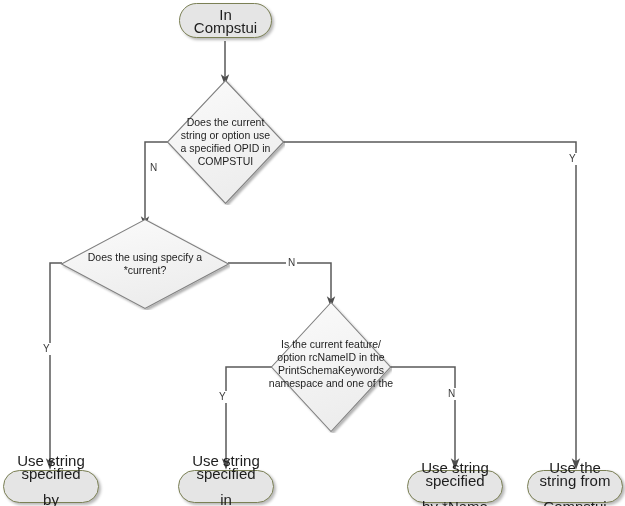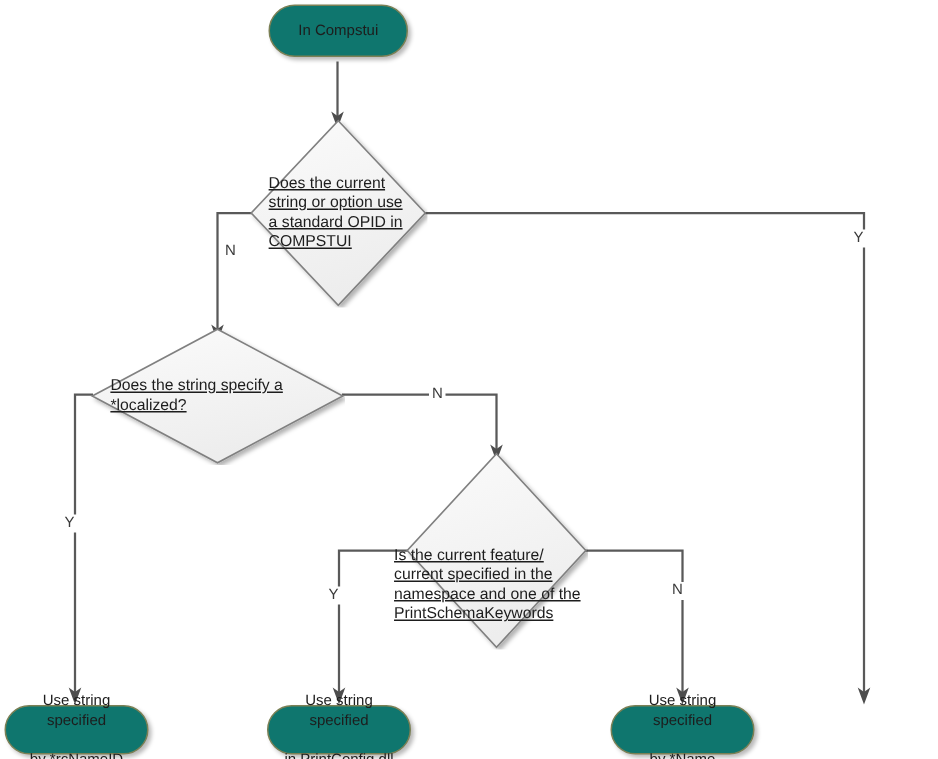"In Compstui" .term { background: #0f766e -> #e5e5e5; font-size: 10px -> 15px }
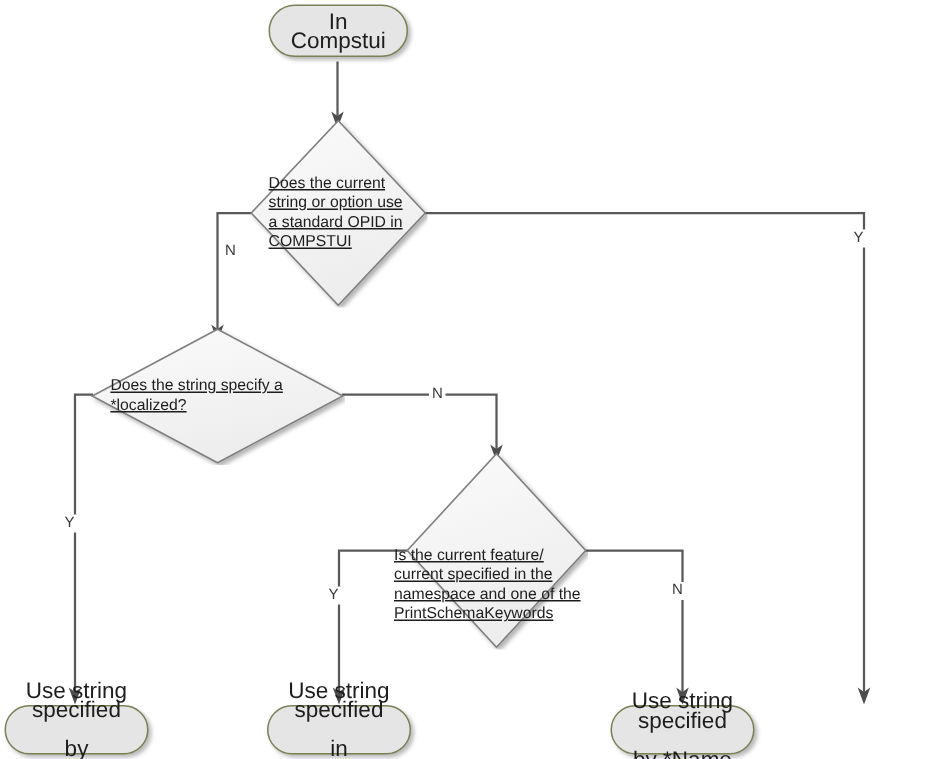"Does the current" .diamond .dlabel { text-align: left -> center; text-decoration: underline -> none }
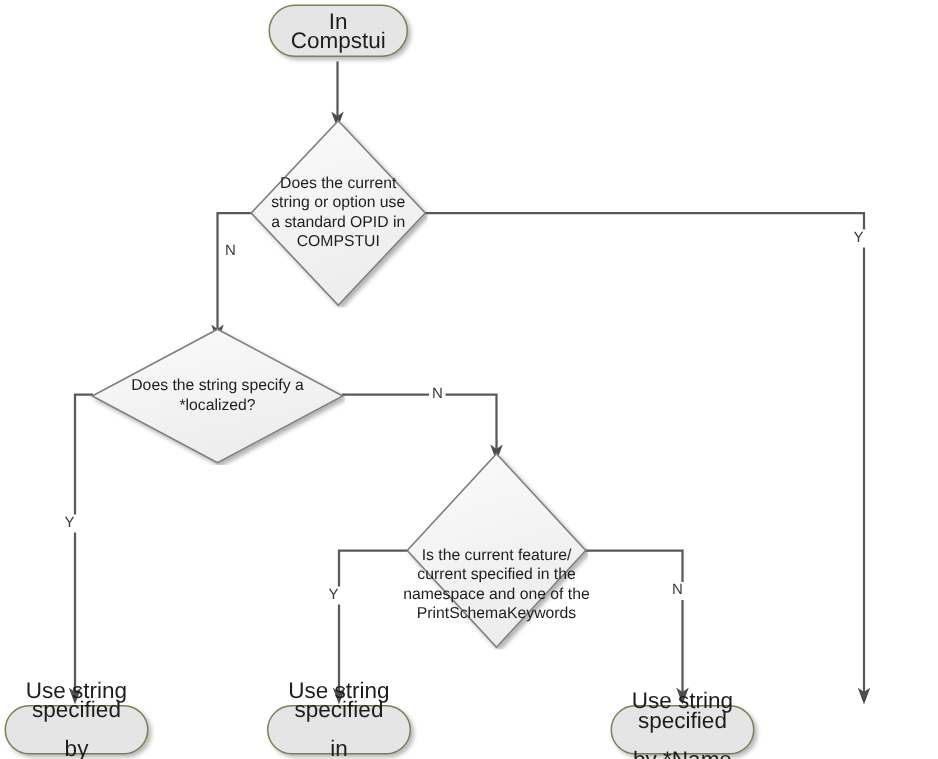"a standard OPID in" div { text: standard -> specified }
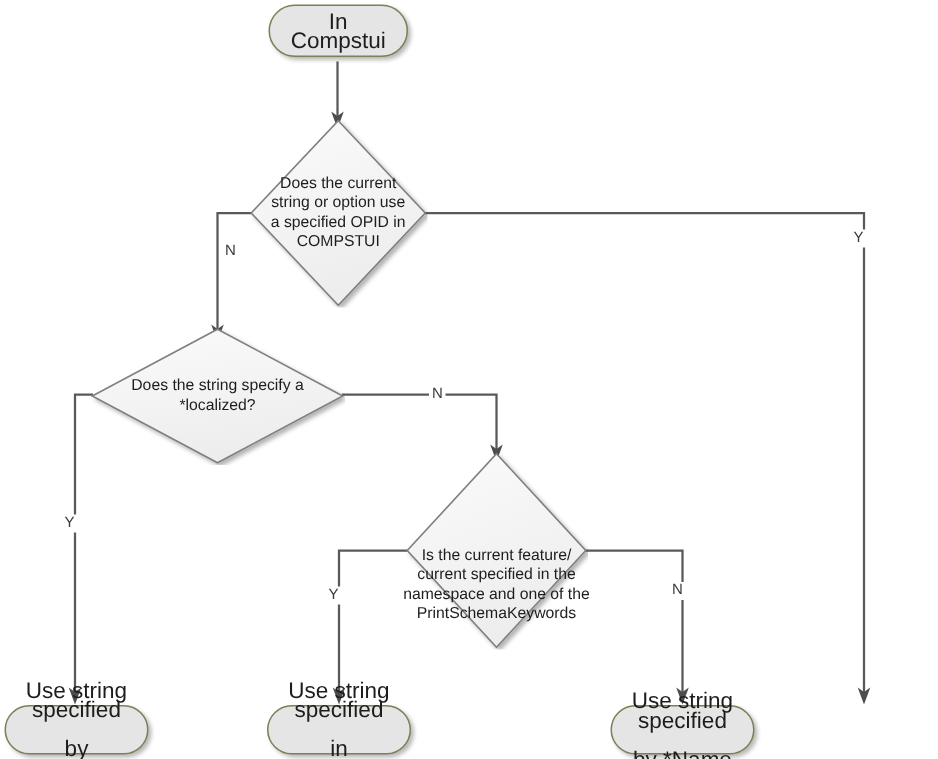"Does the string specify a" div { text: string -> using }
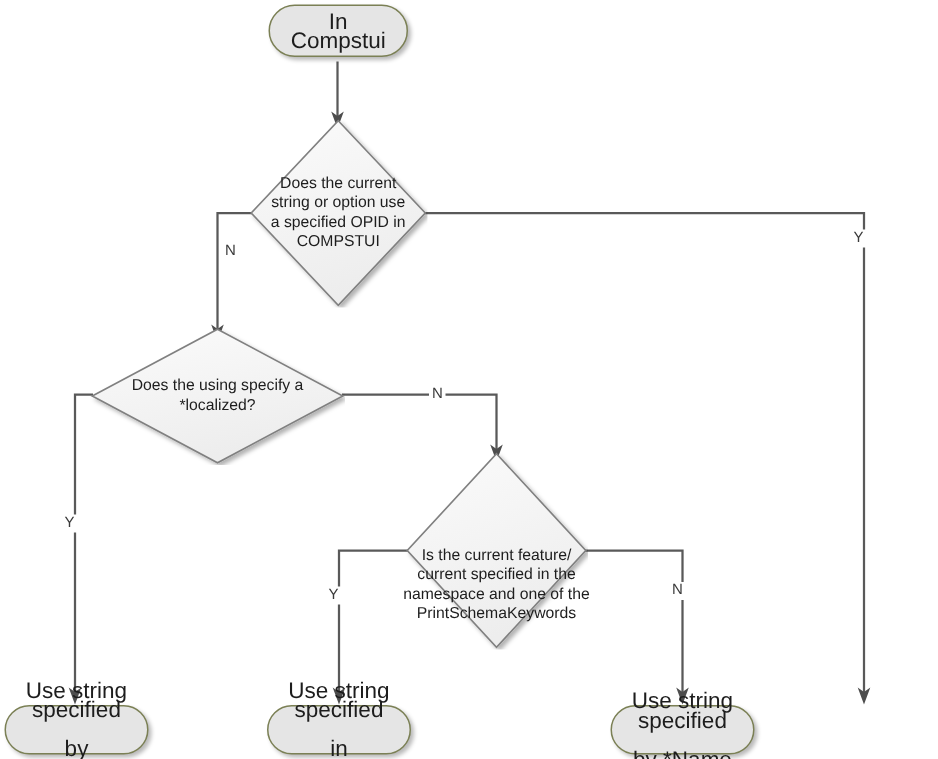"*localized?" div { text: localized -> current }
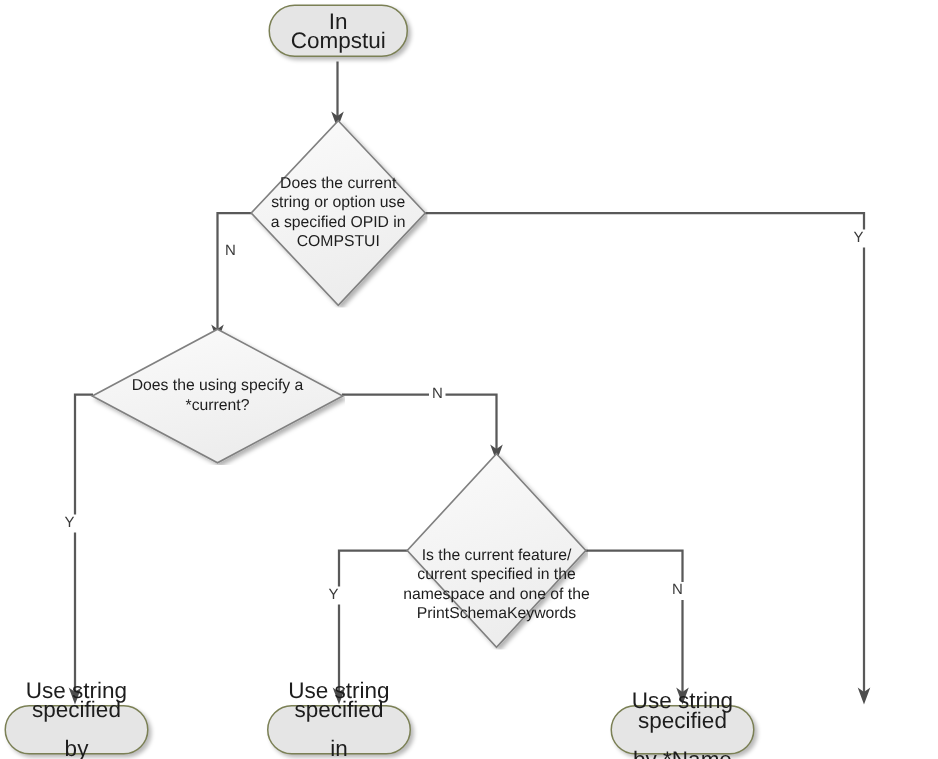"Is the current feature/" div.dlabel { margin-top: 26px -> none }
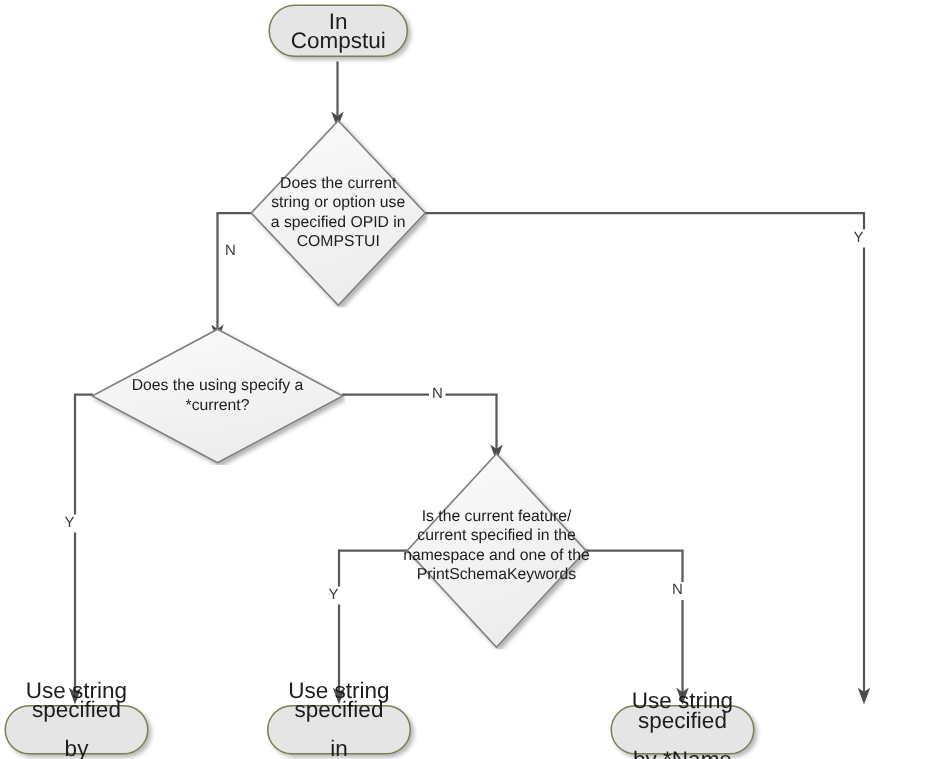"current specified in the" div { text: current specified -> option rcNameID }
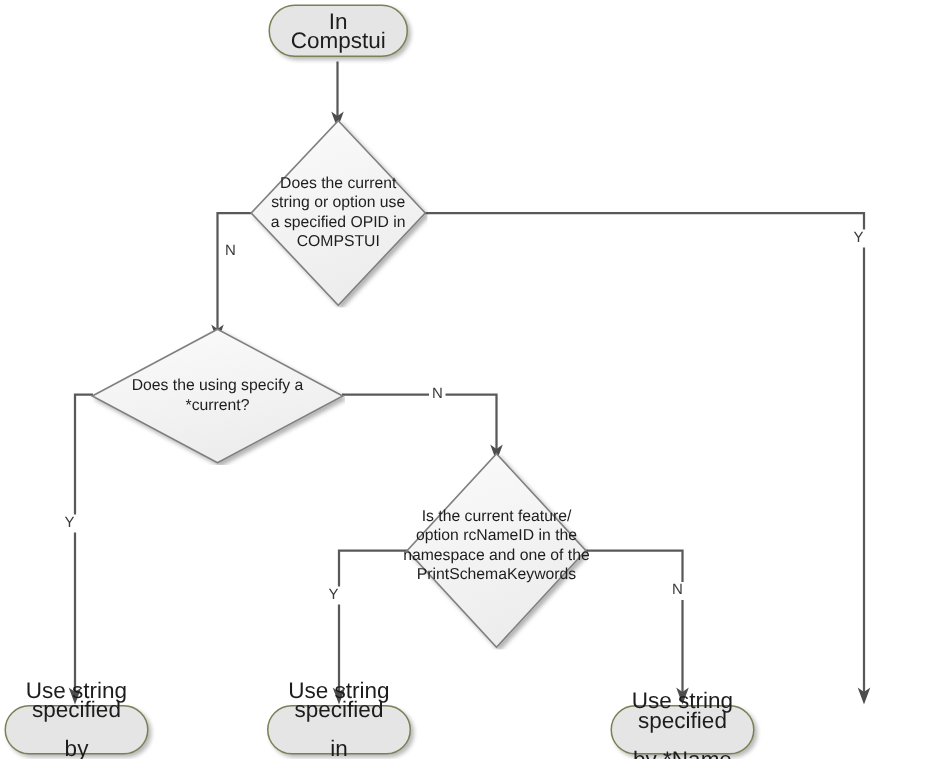"namespace and one of the" div { order: before "PrintSchemaKeywords" -> after "PrintSchemaKeywords" }
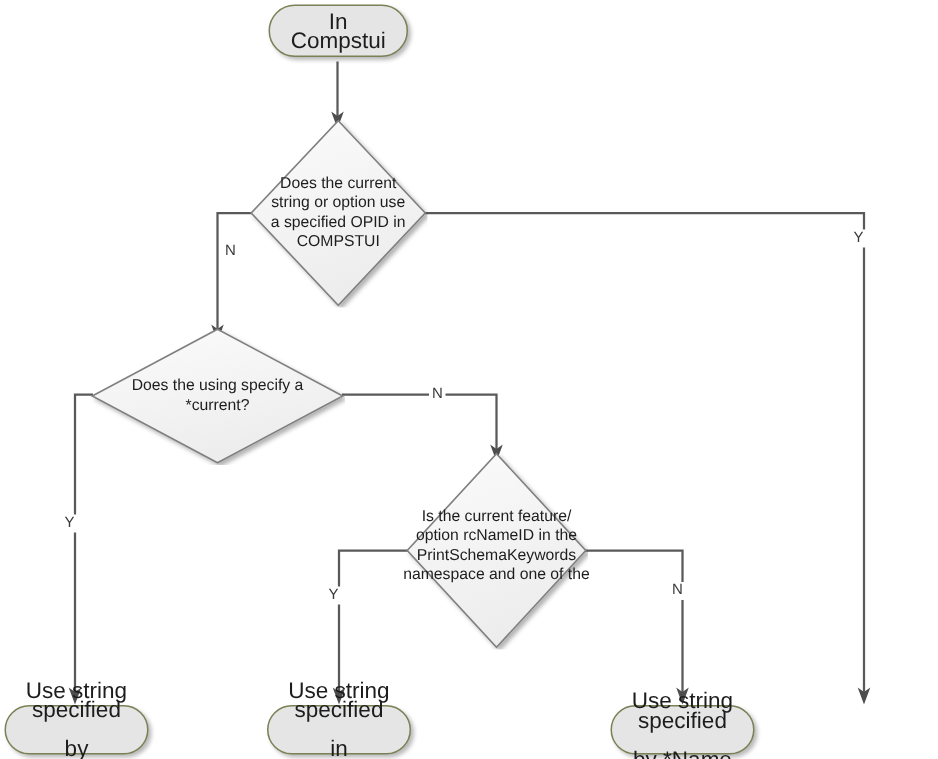"Use the string from" div.term { html: none -> <div> <span> <span>Use the string from</span><br> <span>Compstui</span> </span> </div> }
